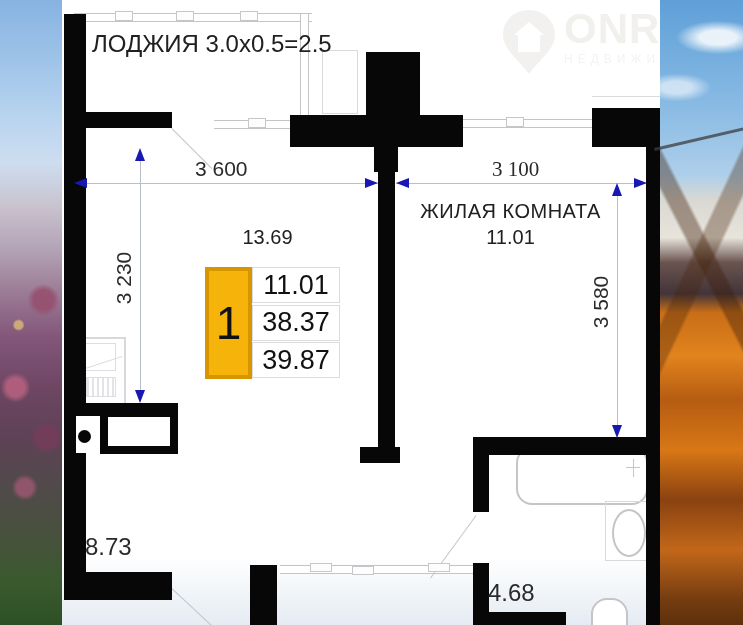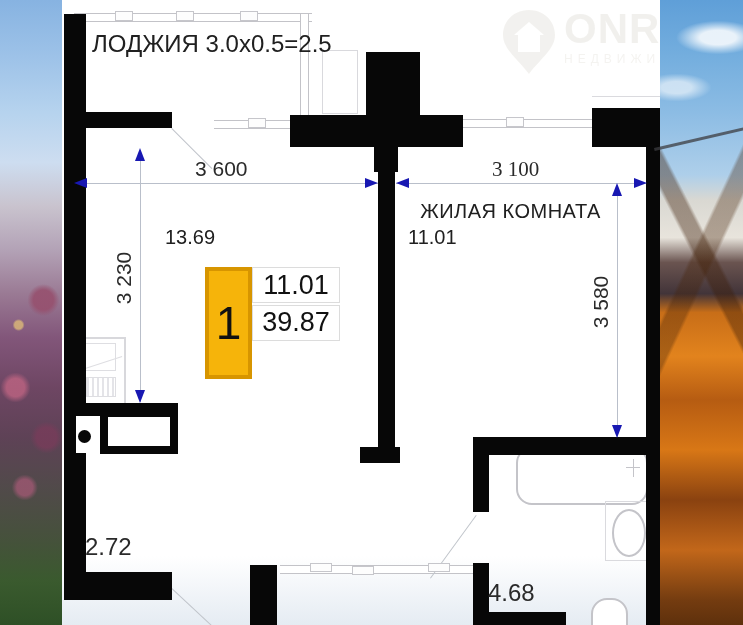"13.69" .roomarea { text-align: none -> center }
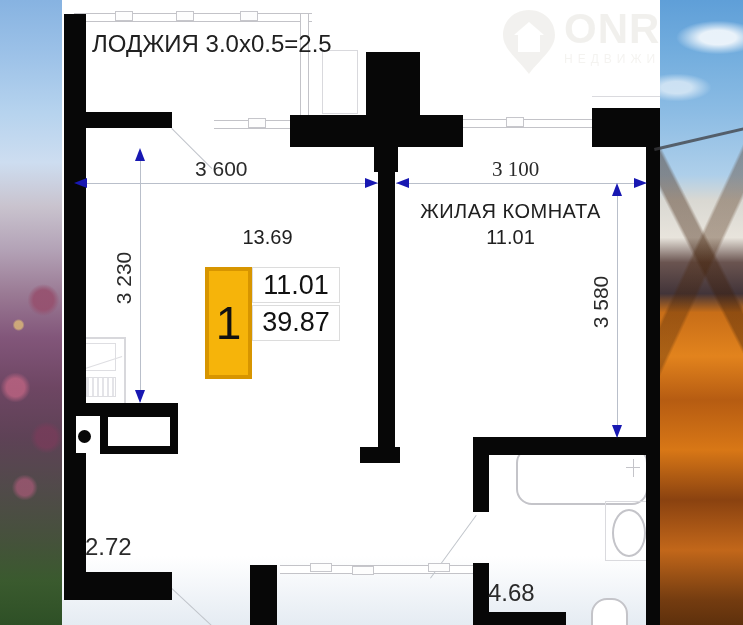"38.37" div.valcell { html: none -> <div>38.37</div> }
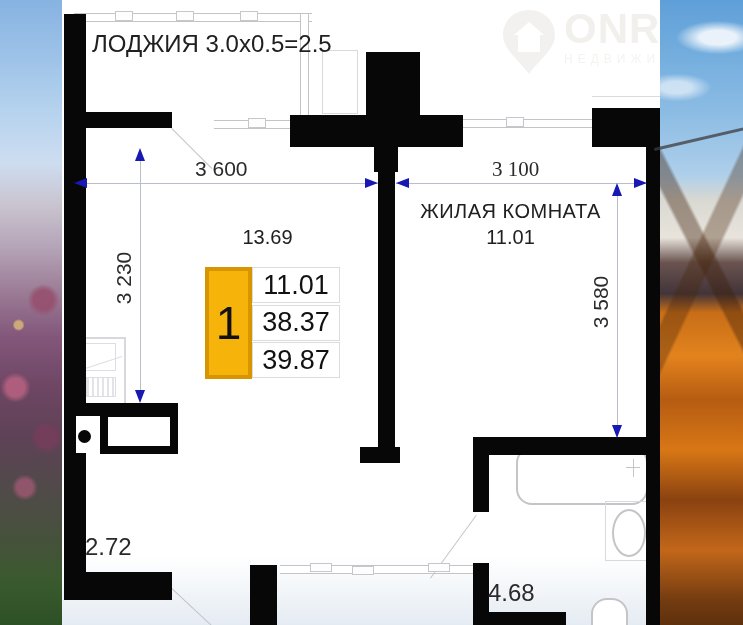"2.72" div.lbl { text: 2.72 -> 8.73 }
